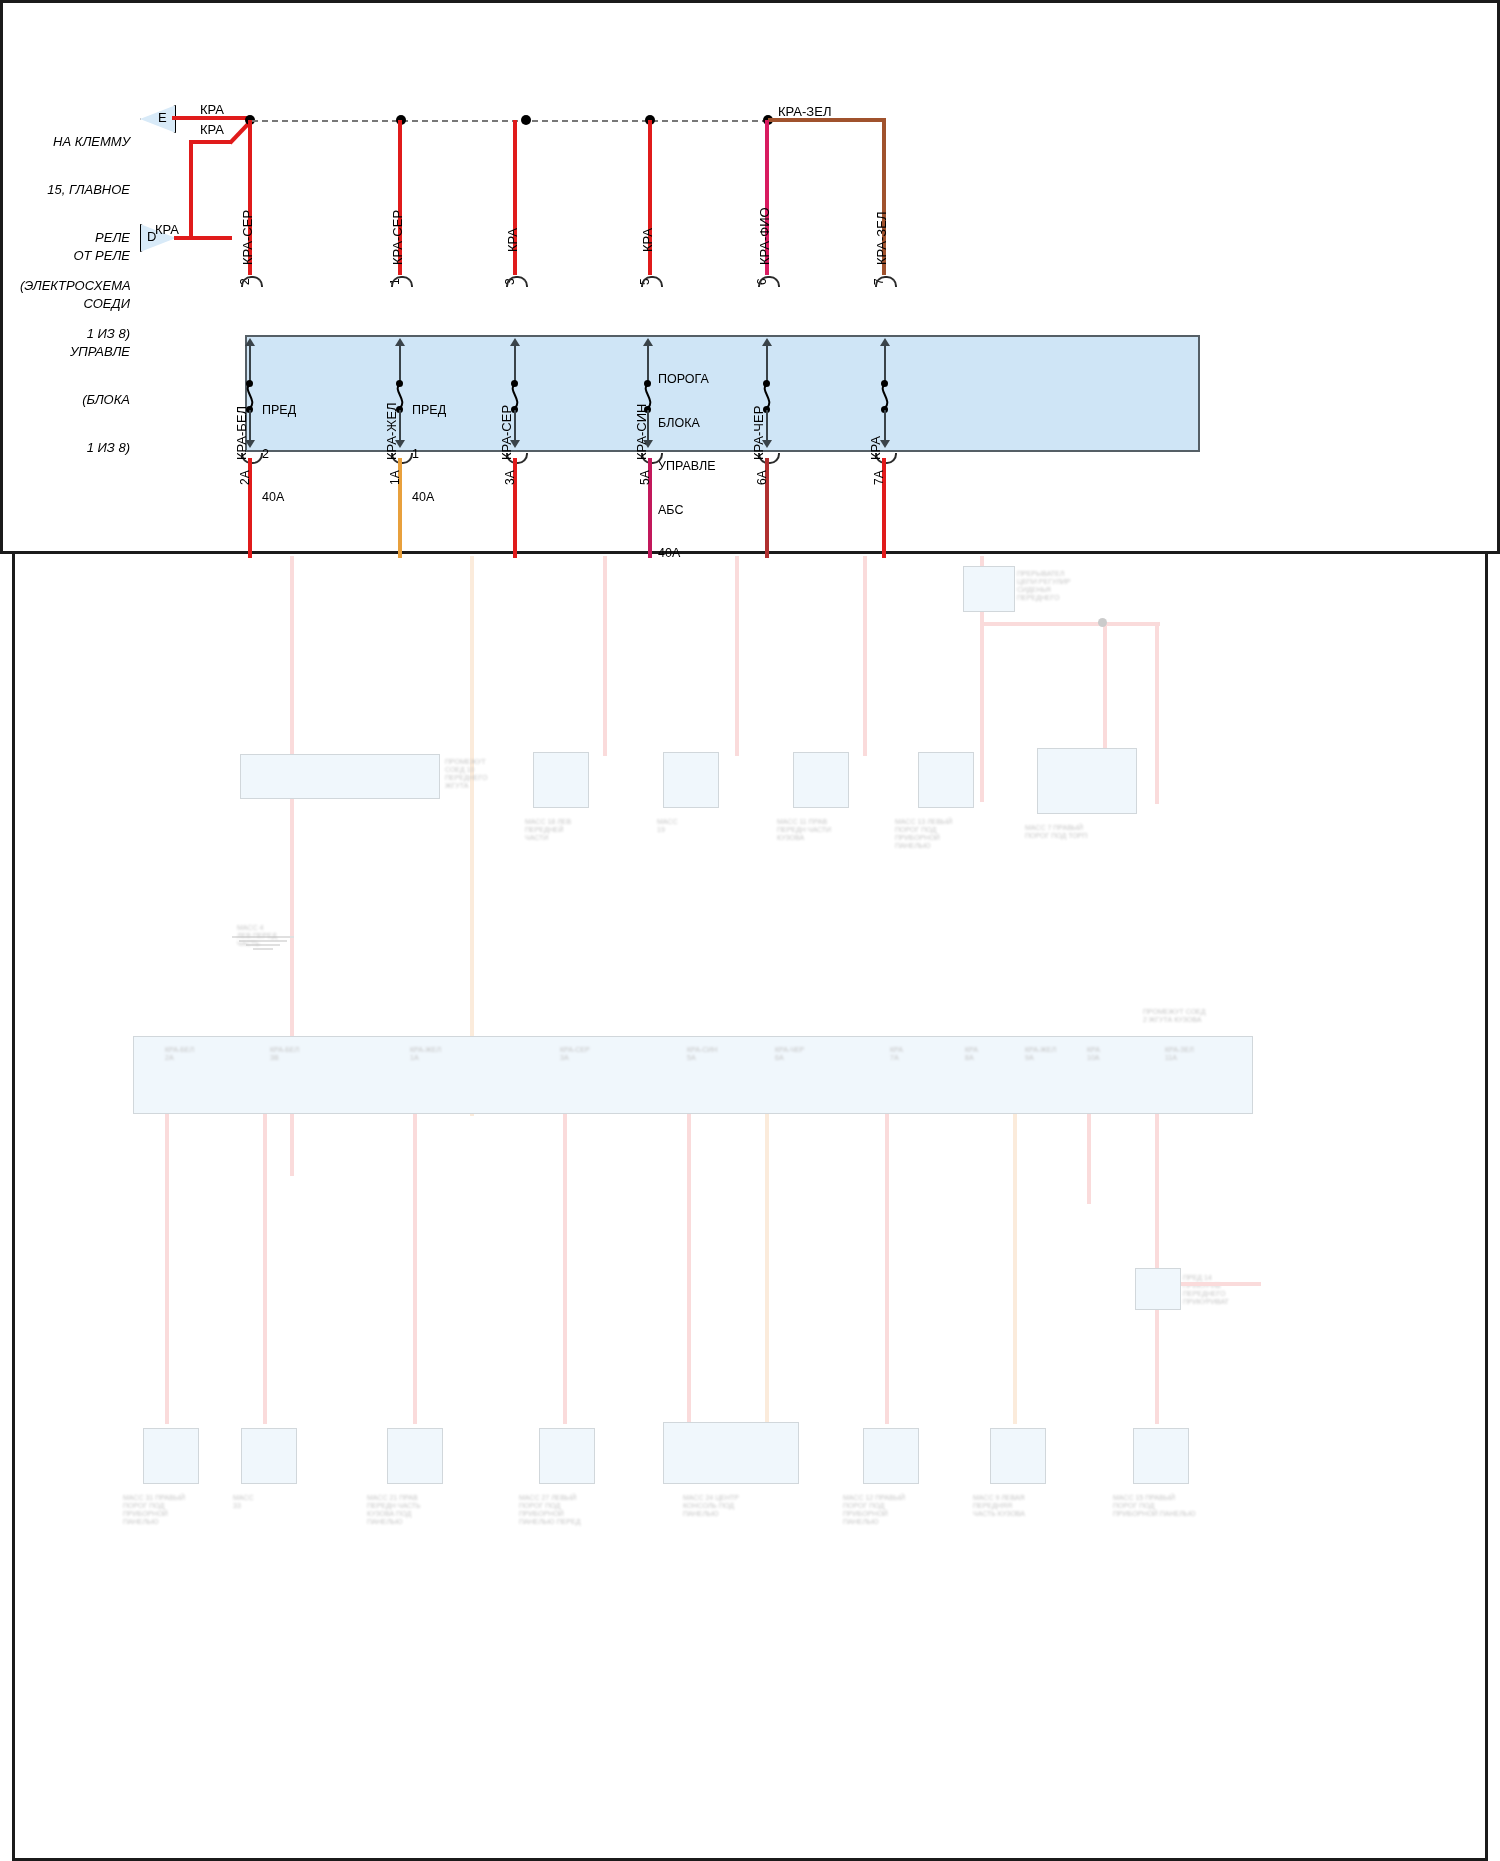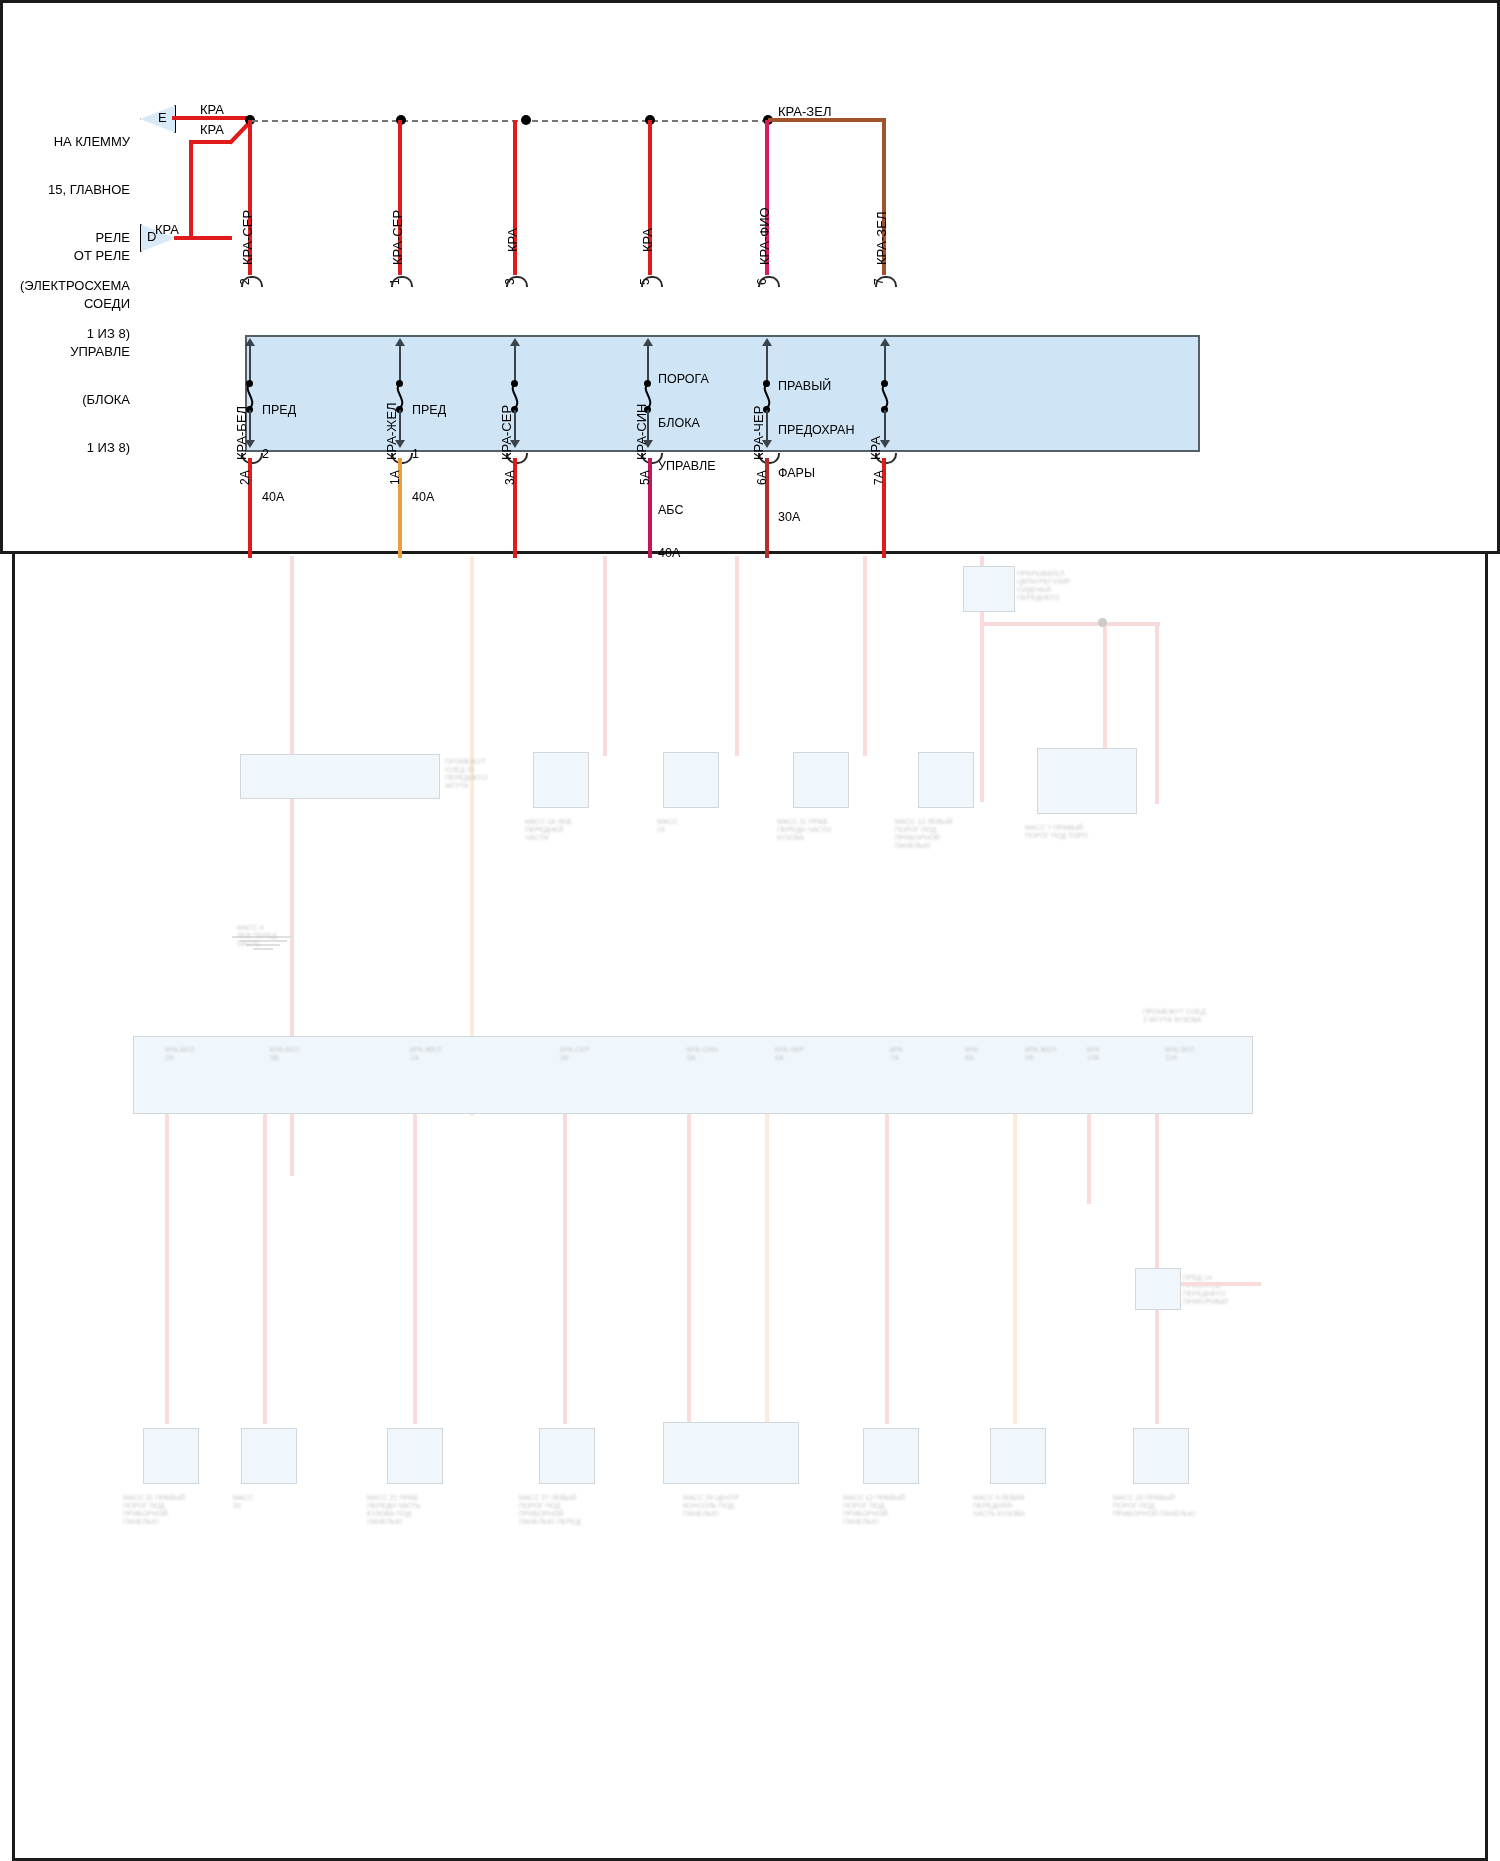"НА КЛЕММУ" .lbl-r { font-style: none -> italic }
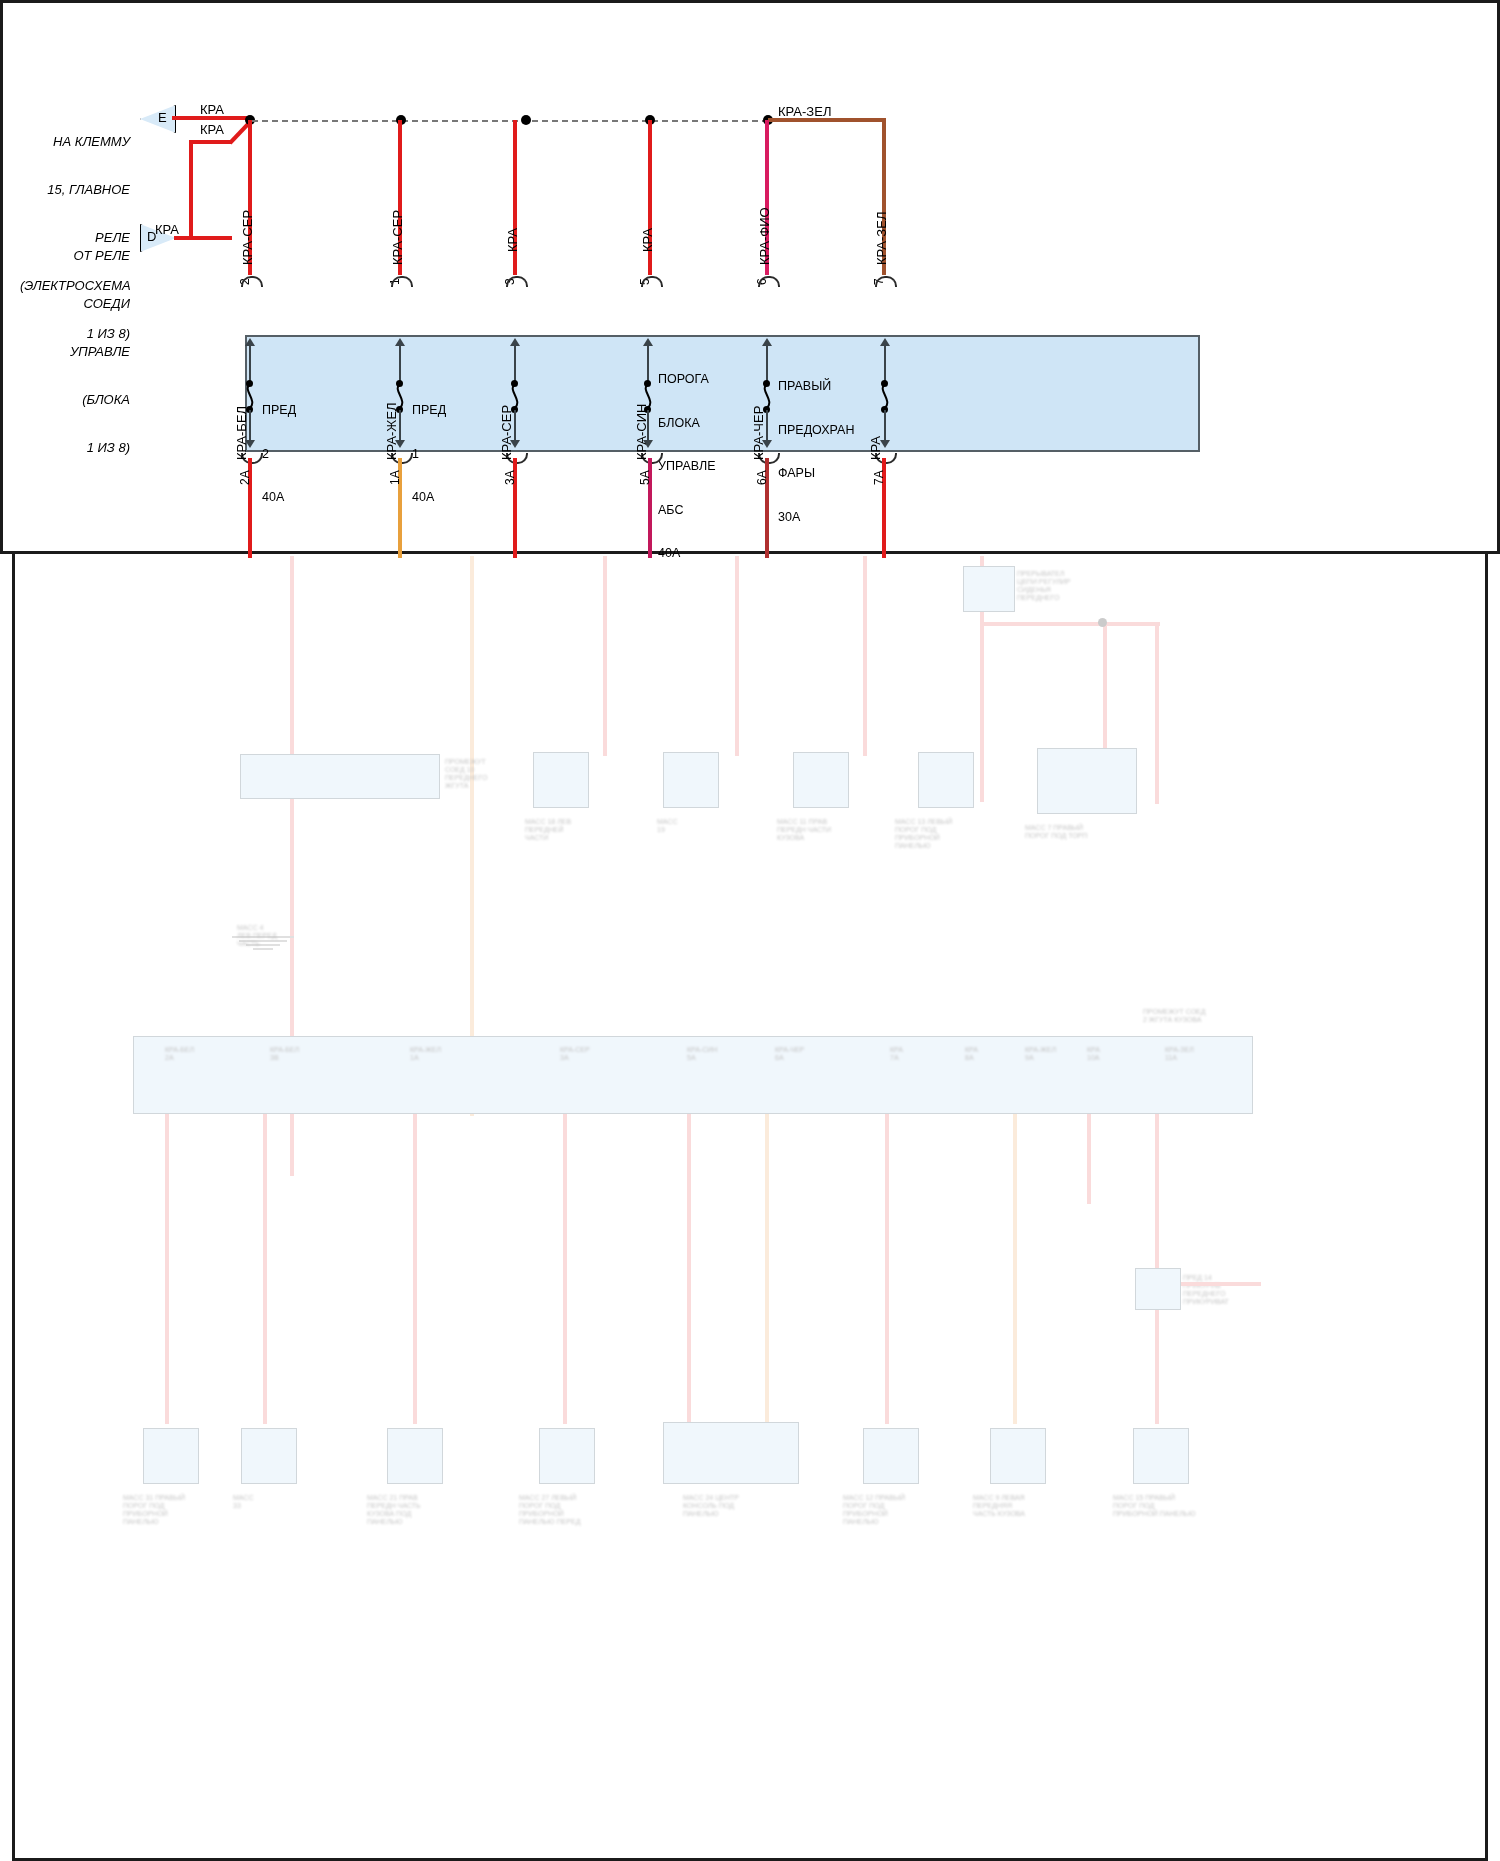"ПРАВЫЙ" div.fuse-txt { html: <div> <div>ПРАВЫЙ</div> <div>ПРЕДОХРАН</div> <div>ФАРЫ</div> <div>30A</div> </div> -> none }
